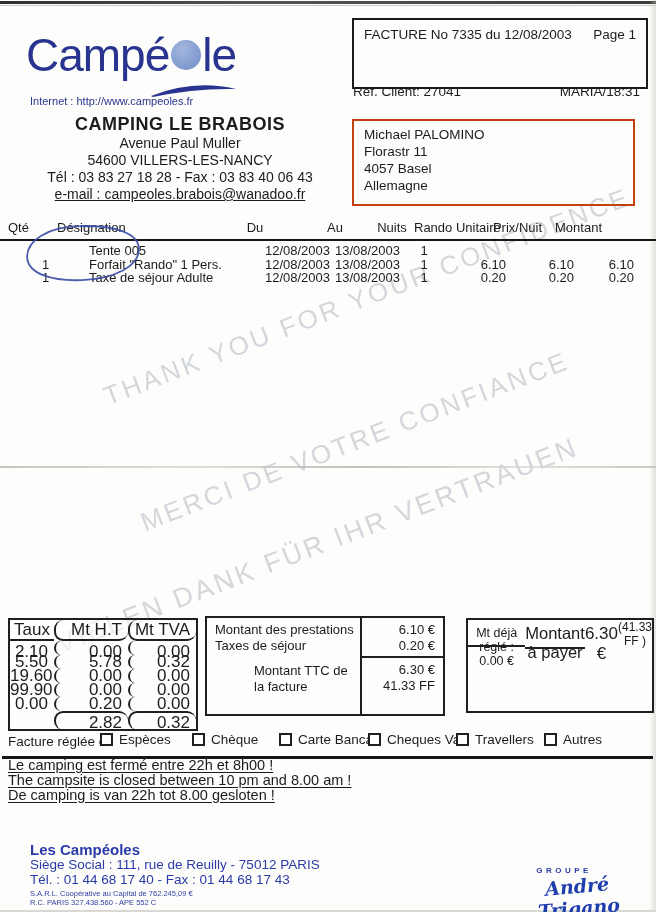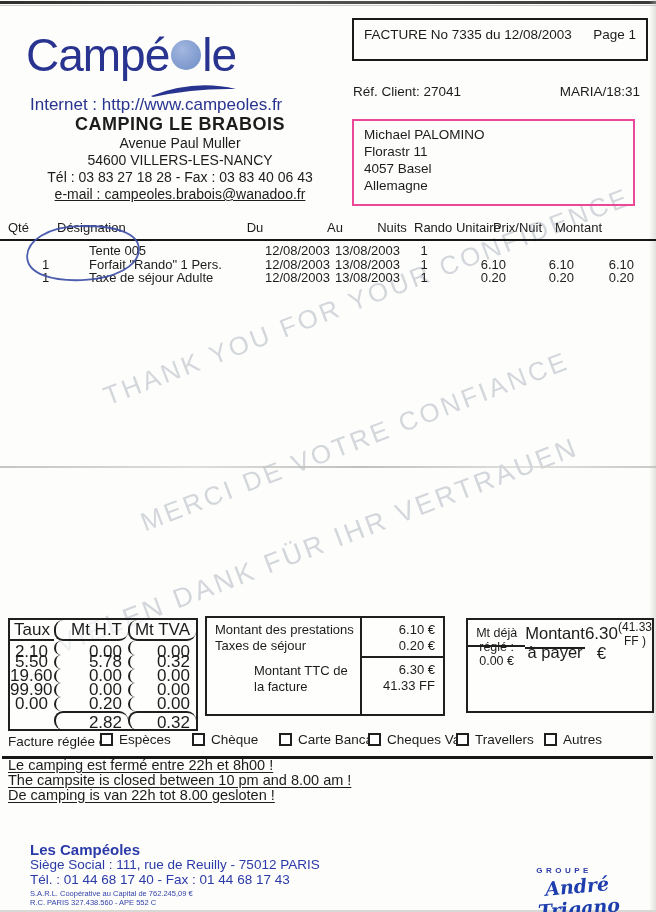"FACTURE No 7335 du 12/08/2003" .facture-box { height: 43px -> 71px }
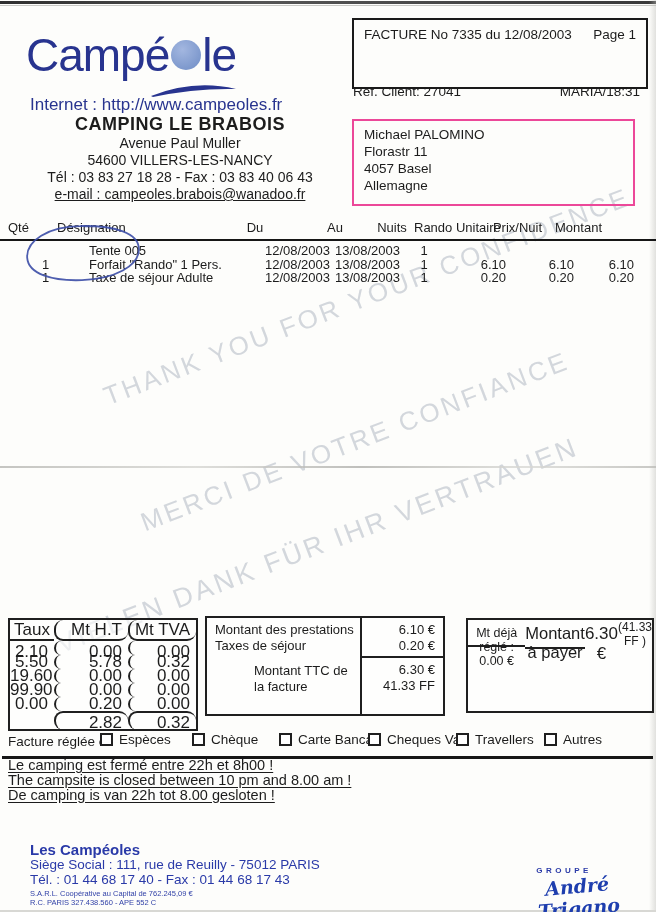"Internet : http://www.campeoles.fr" .internet-line { font-size: 17px -> 11px }
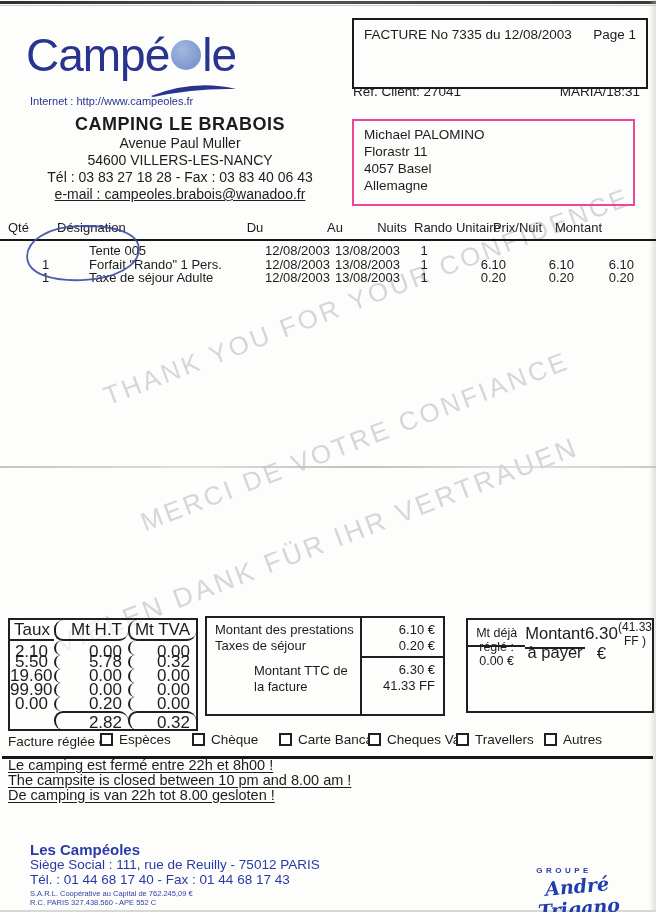"Michael PALOMINO" .customer-box { border: 2px solid #ec4899 -> 2px solid #c2410c }
